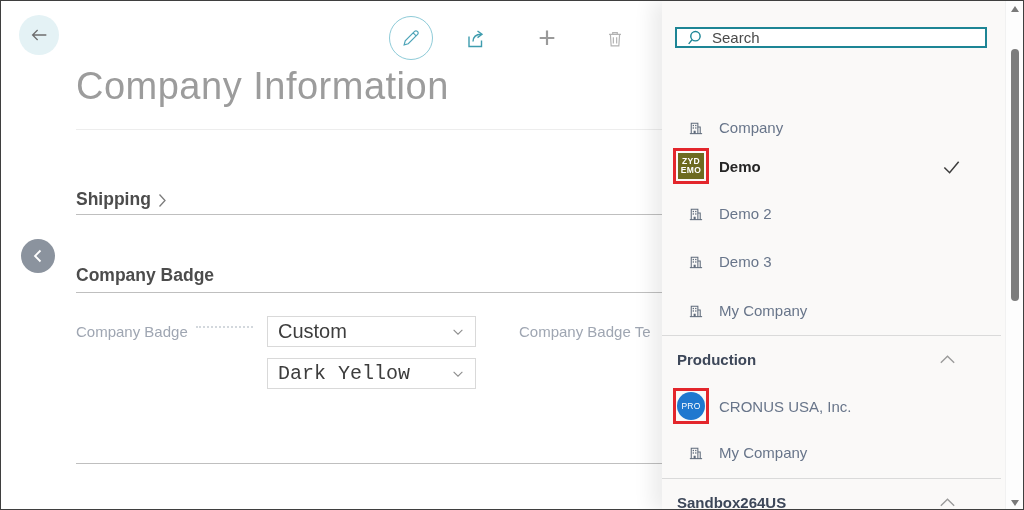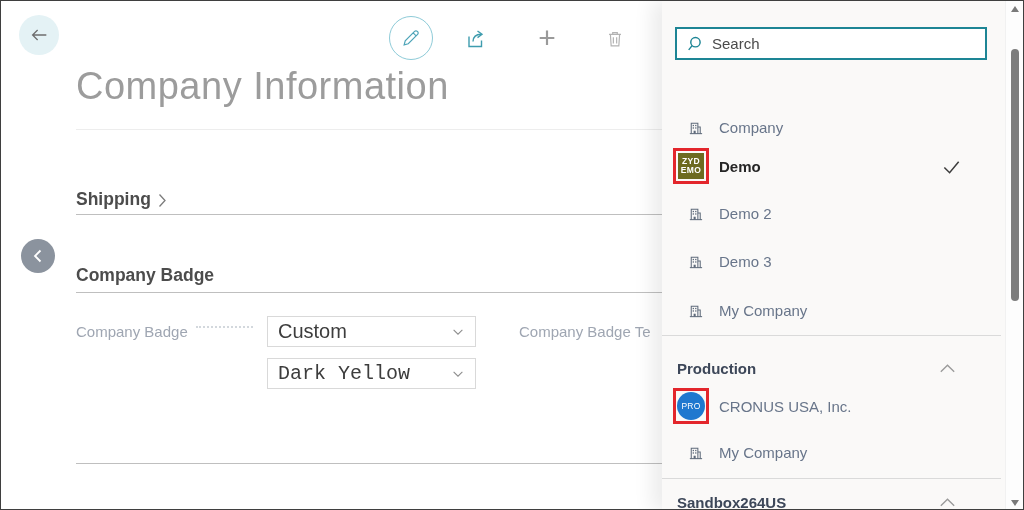"Search" .search-box { height: 33px -> 21px }
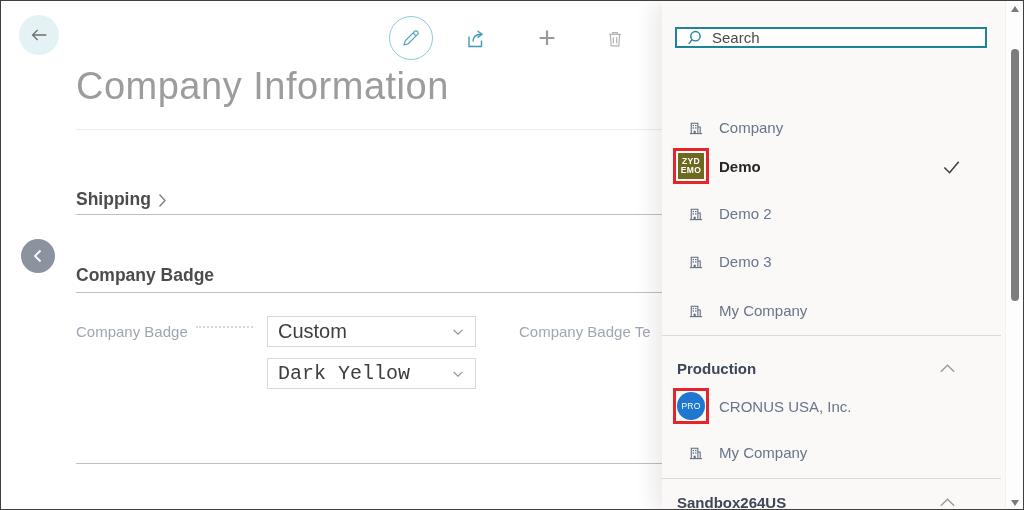"Production" div.group-hd { margin-top: 9px -> none }
